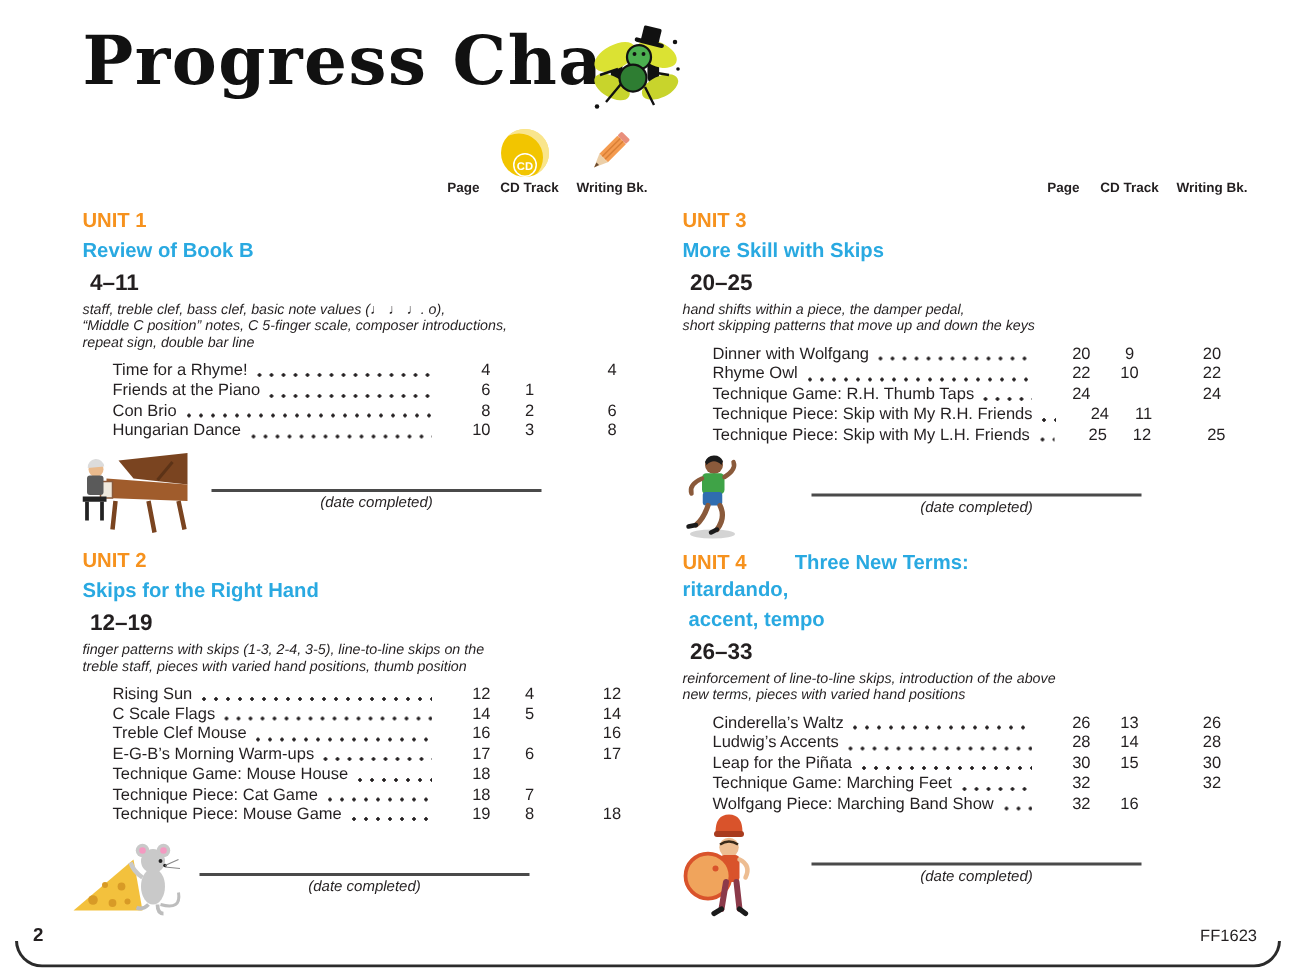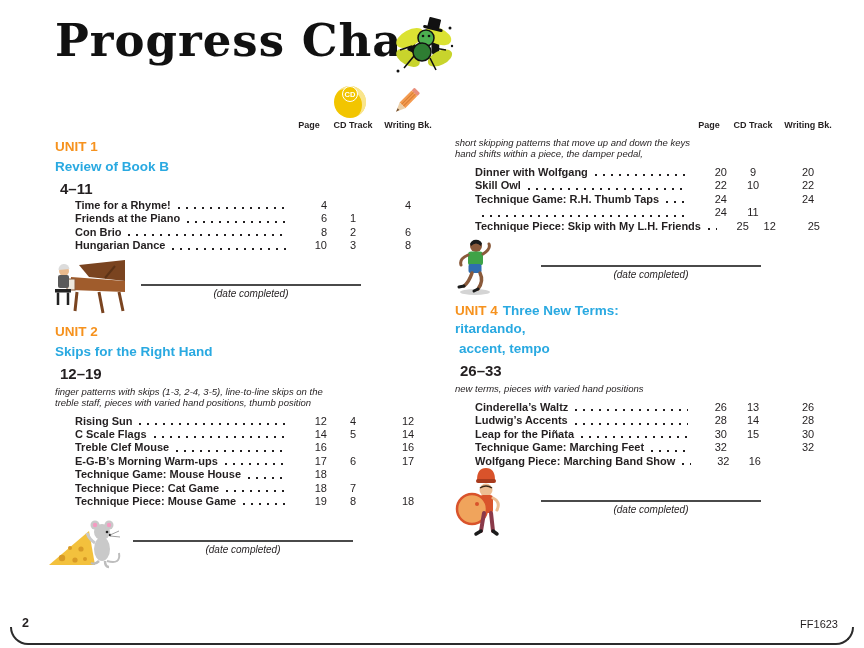"CD" .cd-disc { align-items: flex-start -> flex-end }
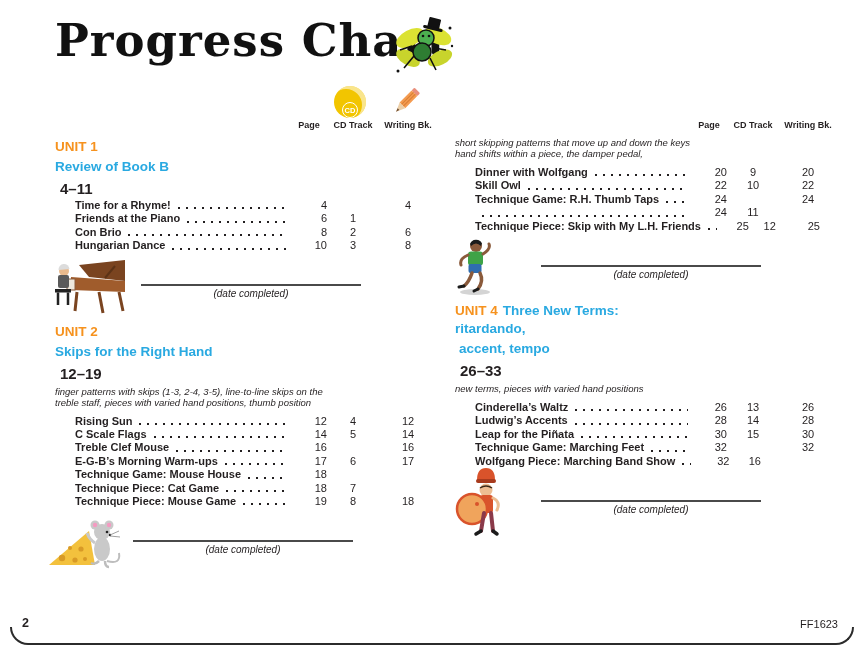"UNIT 3" div.unit-head { html: none -> <div> <span>UNIT 3</span> <span>More Skill with Skips</span> <span></span> <span>20–25</span> </div> }
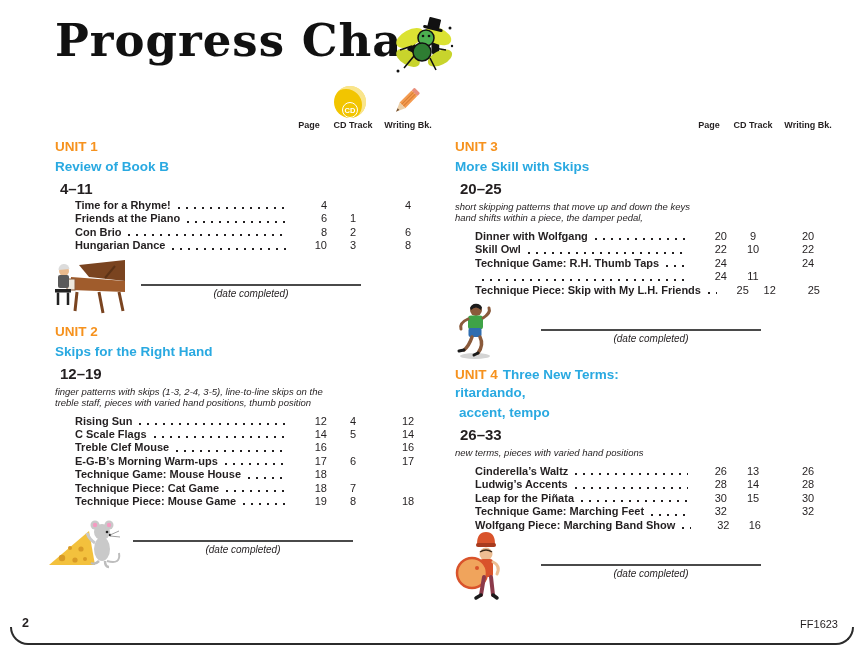"staff, treble clef, bass clef," div.unit-desc { html: none -> <div> <div>staff, treble clef, bass clef, basic note values (♩ ♩ ♩. o),</div> <div>“Middle C position” notes, C 5-finger scale, composer introductions,</div> <div>repeat sign, double bar line</div> </div> }
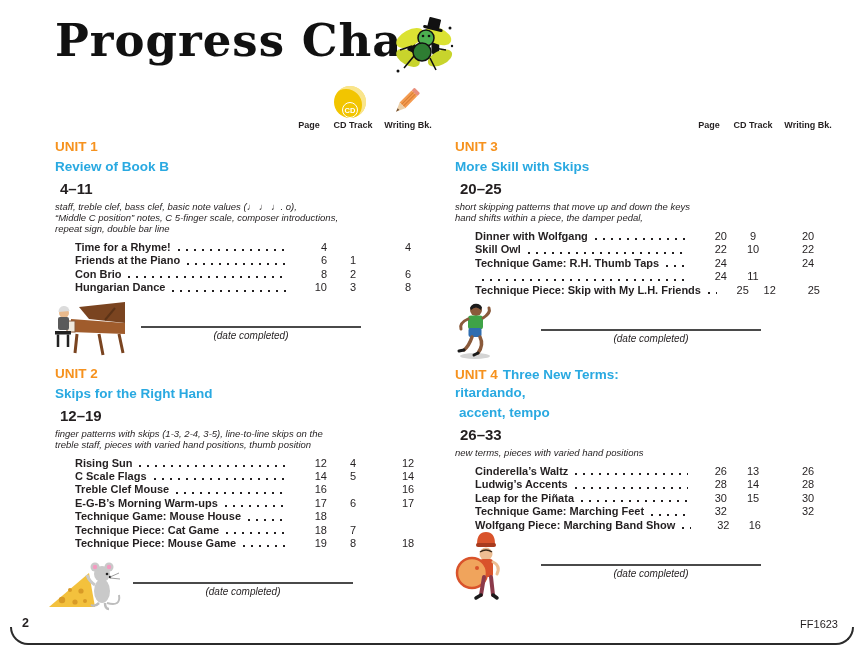"short skipping patterns that move" div { order: before "hand shifts within a piece," -> after "hand shifts within a piece," }
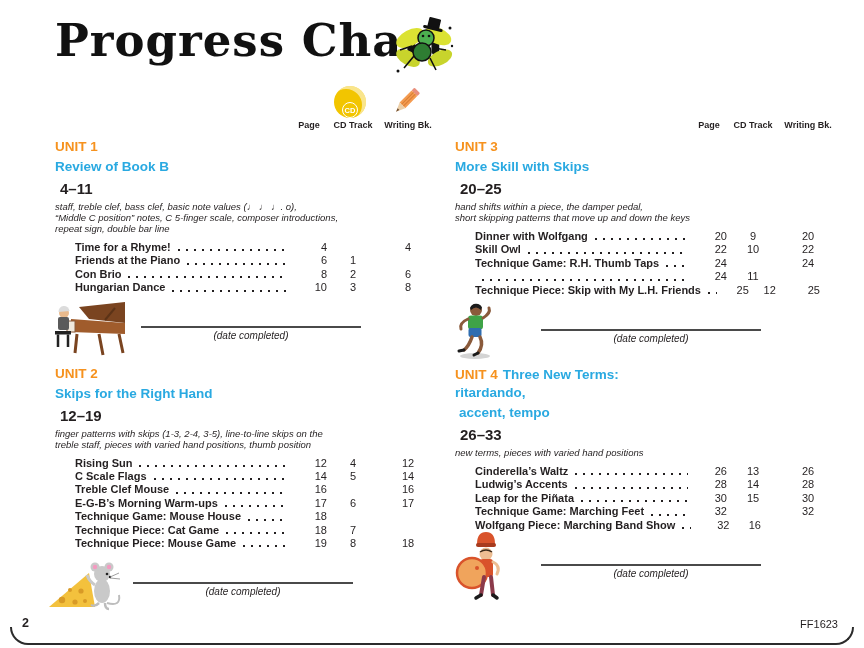"Dinner with Wolfgang" .row .t { font-weight: bold -> none }
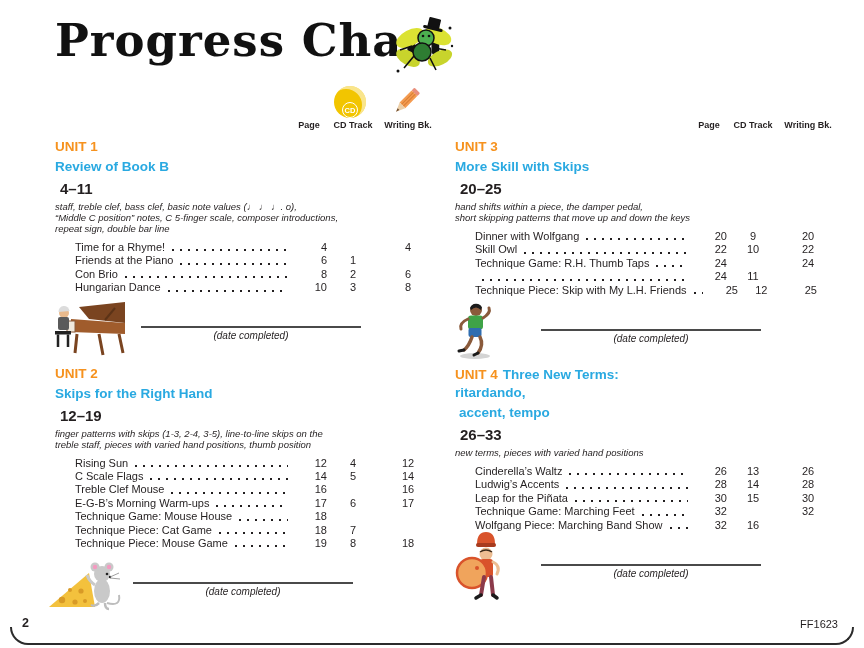"Skill Owl" span.t { text: Skill -> Rhyme }
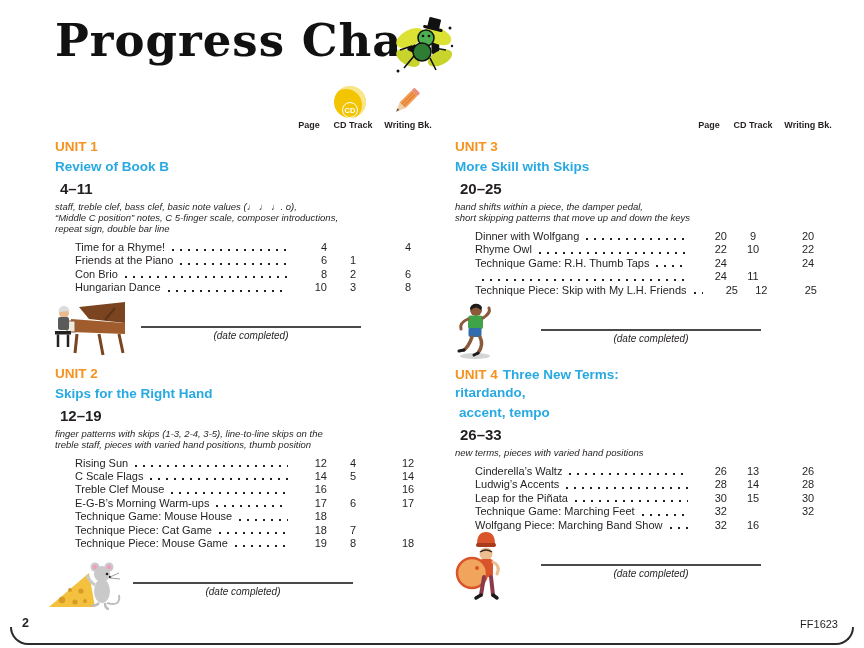"Technique Piece: Skip with My R.H." span.t { html: none -> <span>Technique Piece: Skip with My R.H. Friends</span> }
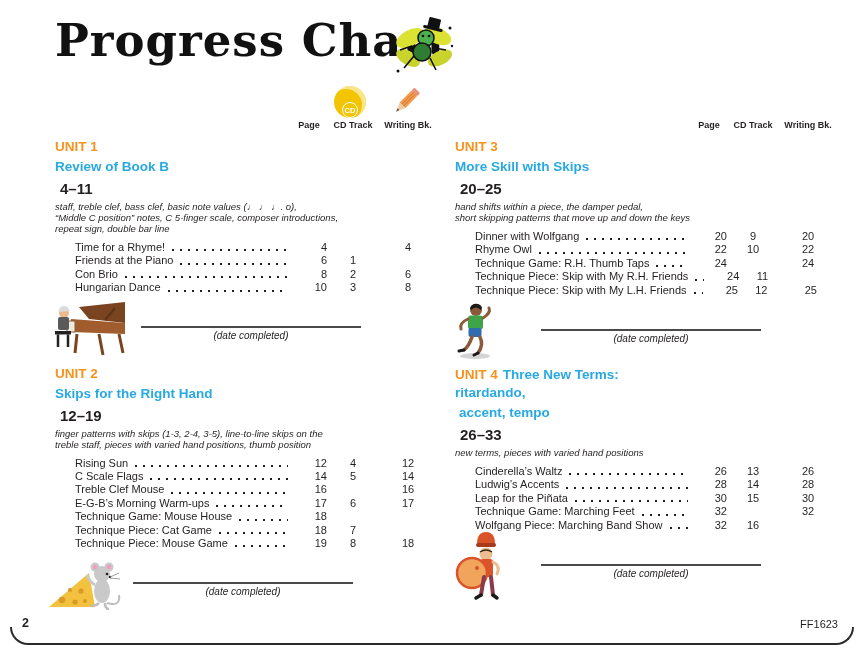"UNIT 4" .uh-l1 { gap: none -> 27px }
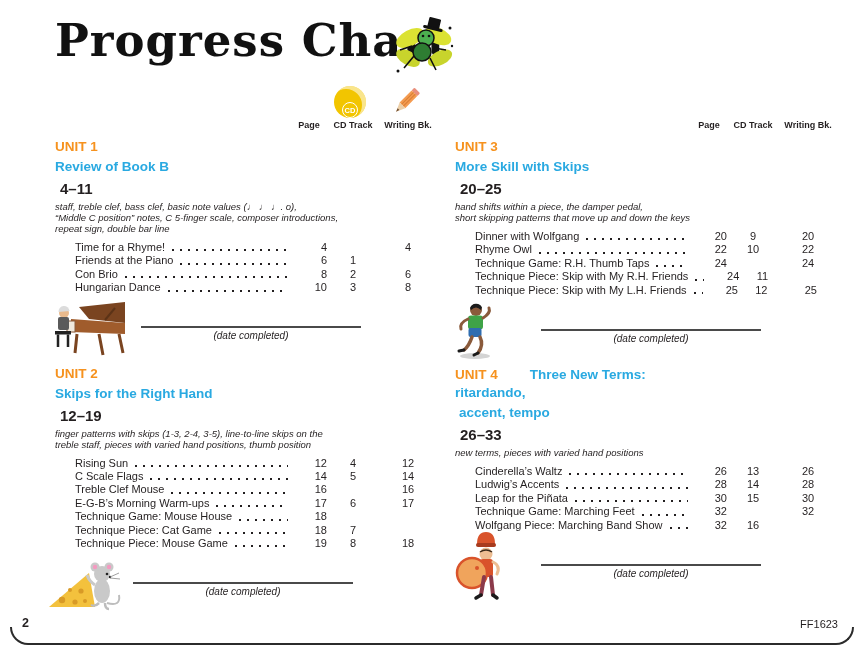"reinforcement of line-to-line skips," div { html: none -> <div>reinforcement of line-to-line skips, introduction of the above</div> }
